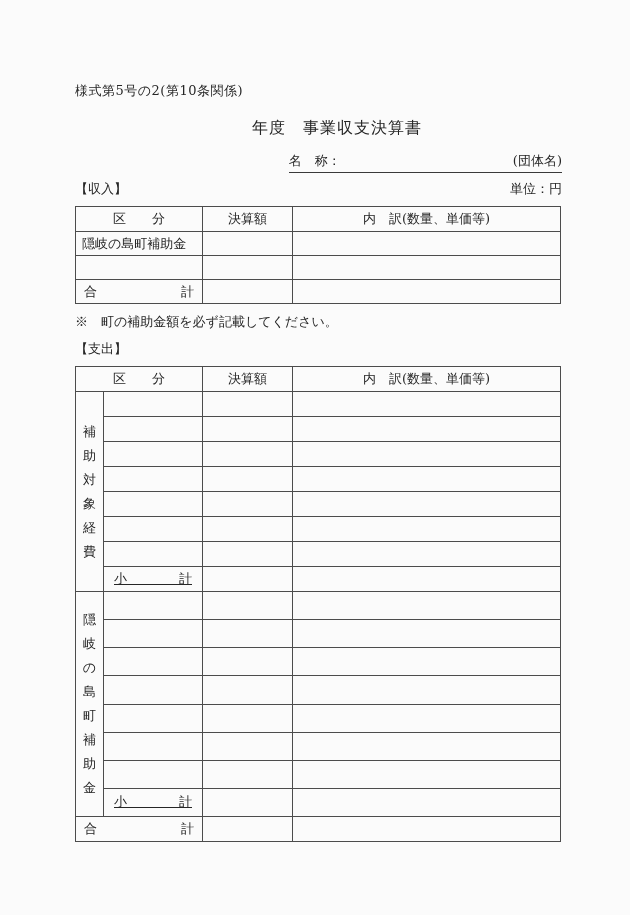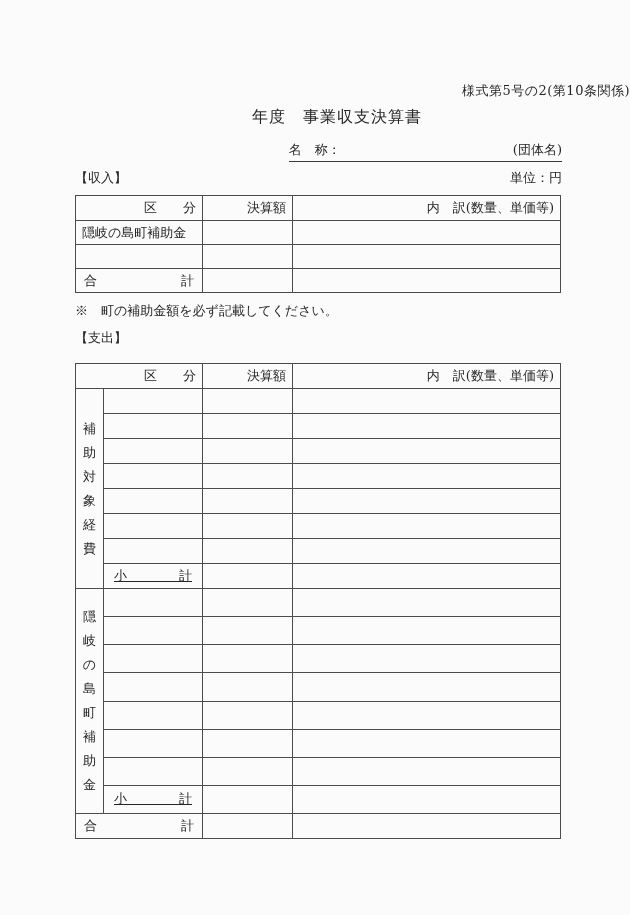"様式第5号の2(第10条関係)" .form-number { text-align: right -> none }
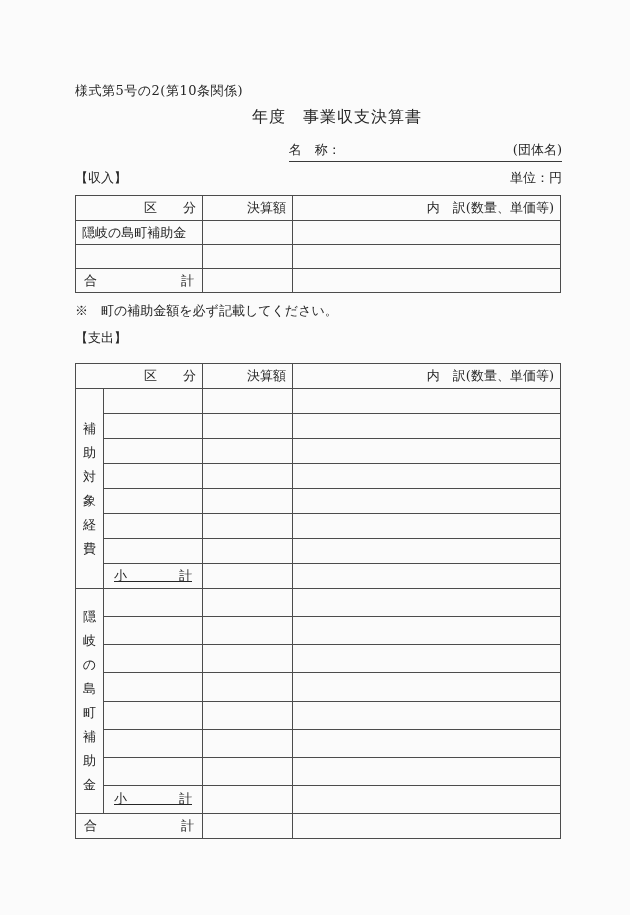"年度 事業収支決算書" .title-row { margin-top: 7px -> 18px }
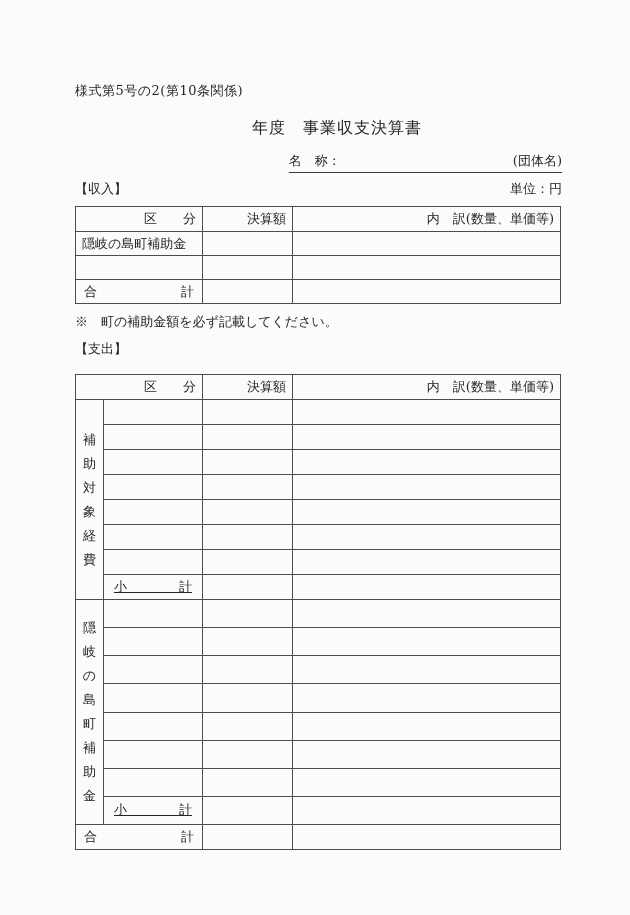"決算額" .hdr { text-align: right -> center }
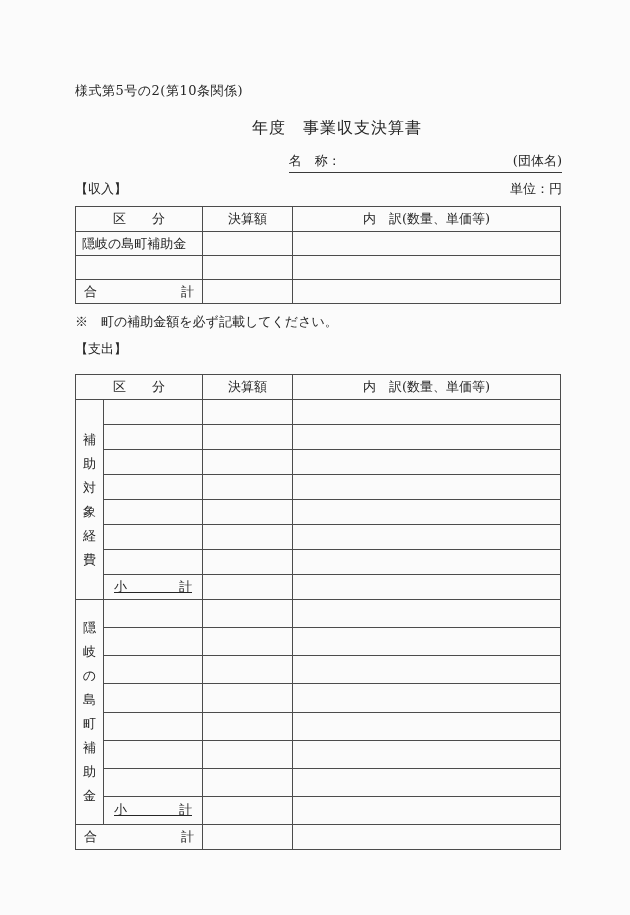"【支出】" .section-label { margin: 9px 0 16px 75px -> 9px 0 8px 75px }
